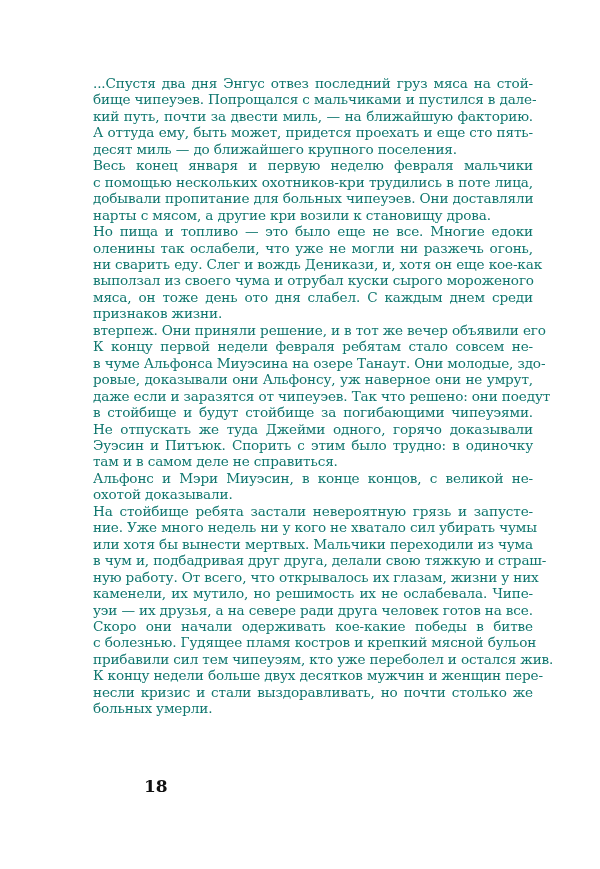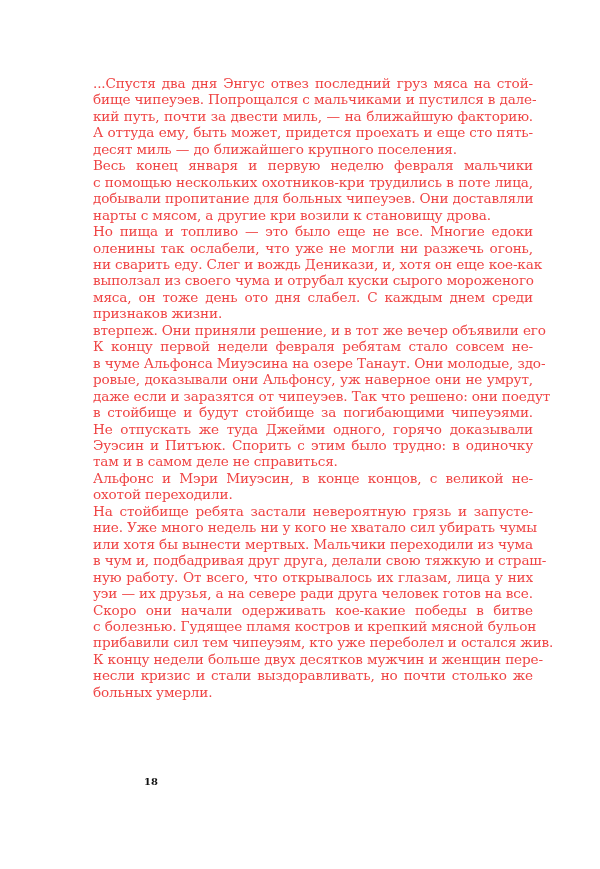"...Спустя два дня Энгус отвез" .text-block { color: #ef4444 -> #0f766e }
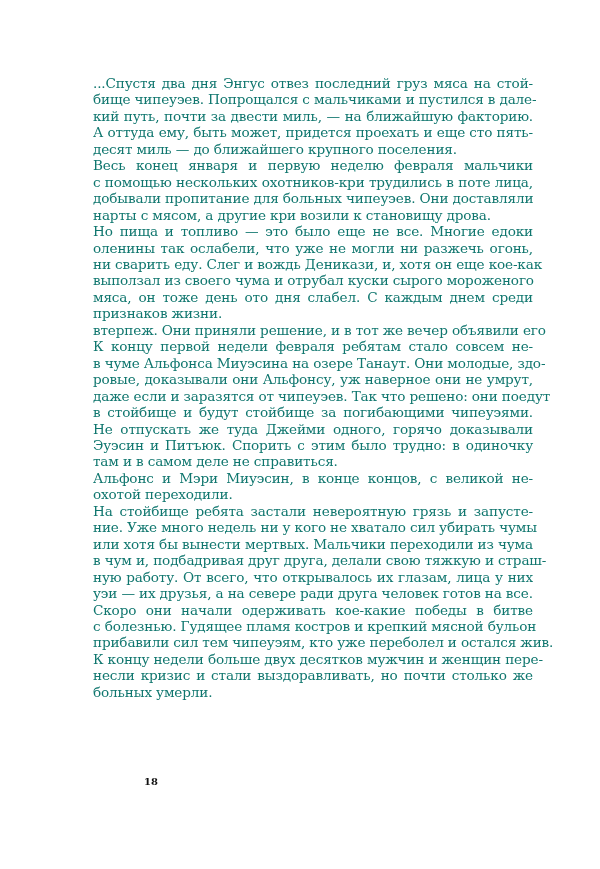"охотой переходили." span.line { text: переходили -> доказывали }
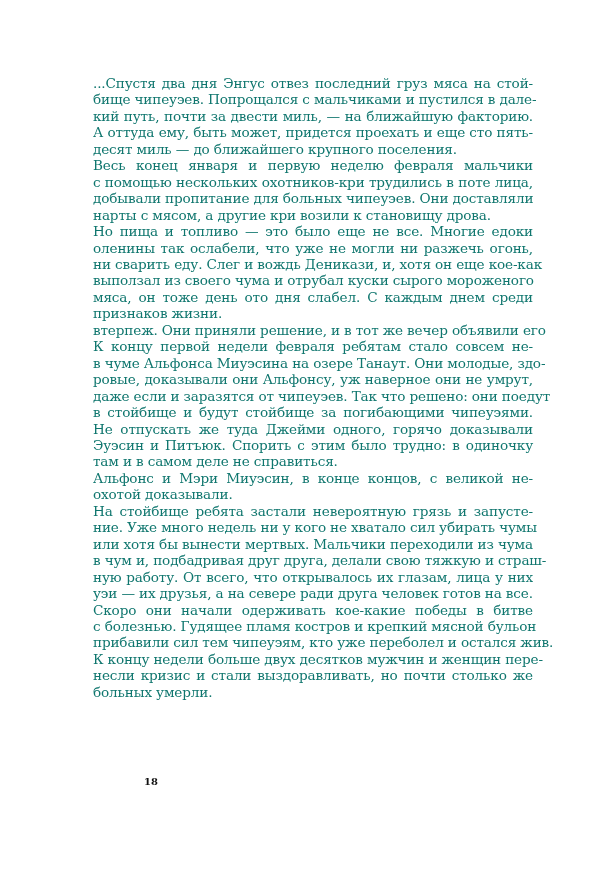"ную работу. От всего, что" span.line { text: лица -> жизни }
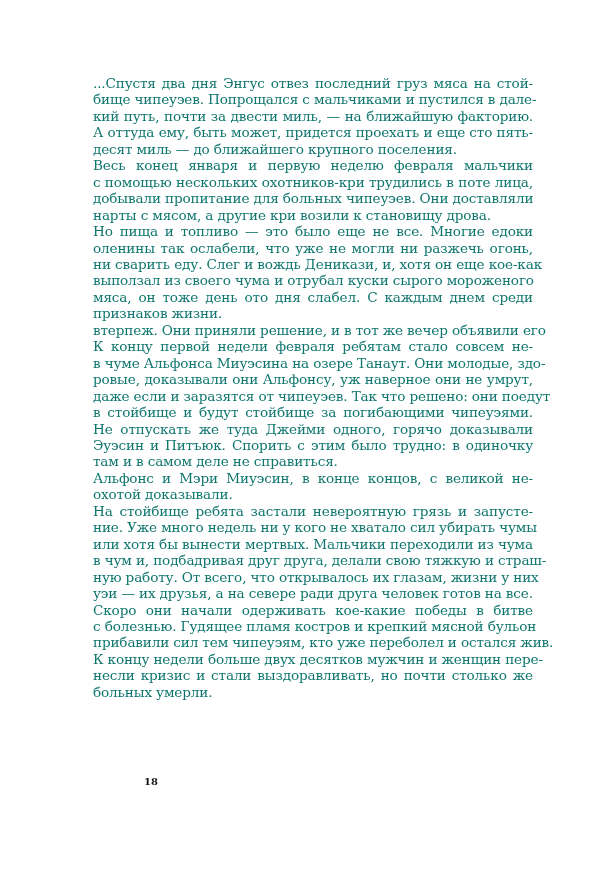"каменели, их мутило, но решимость" span.line { html: none -> <span>каменели, их мутило, но решимость их не ослабевала. Чипе-</span> }
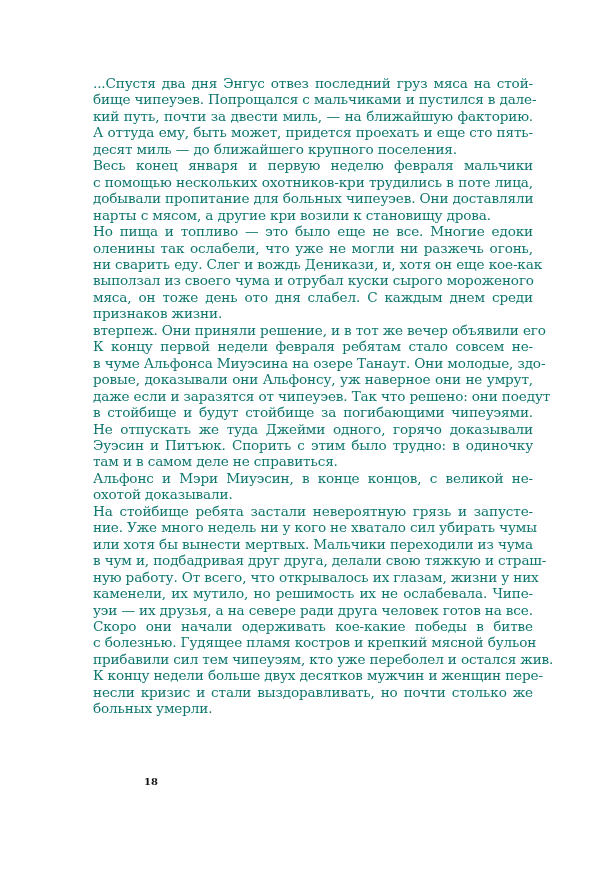"18" .page-number { font-size: 10px -> 17px }
